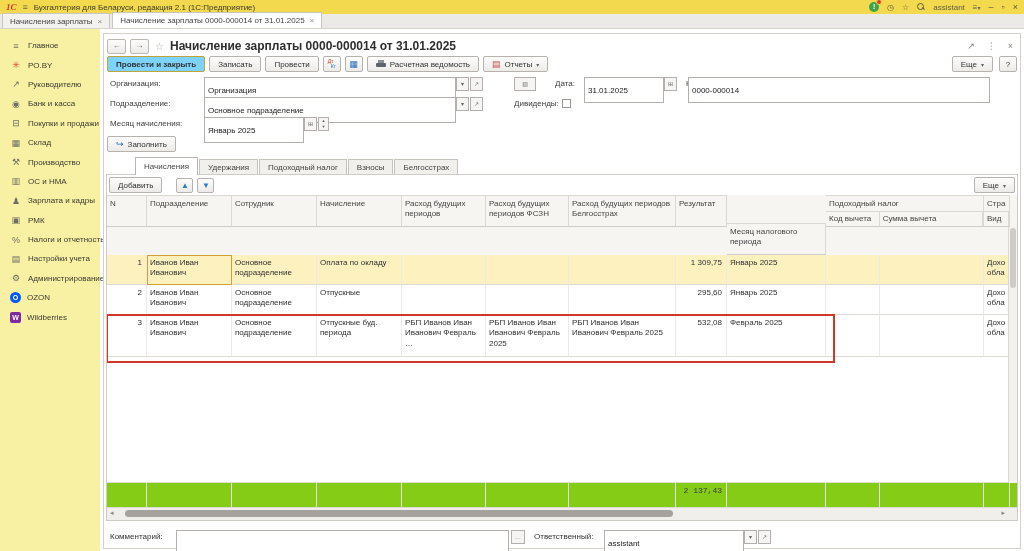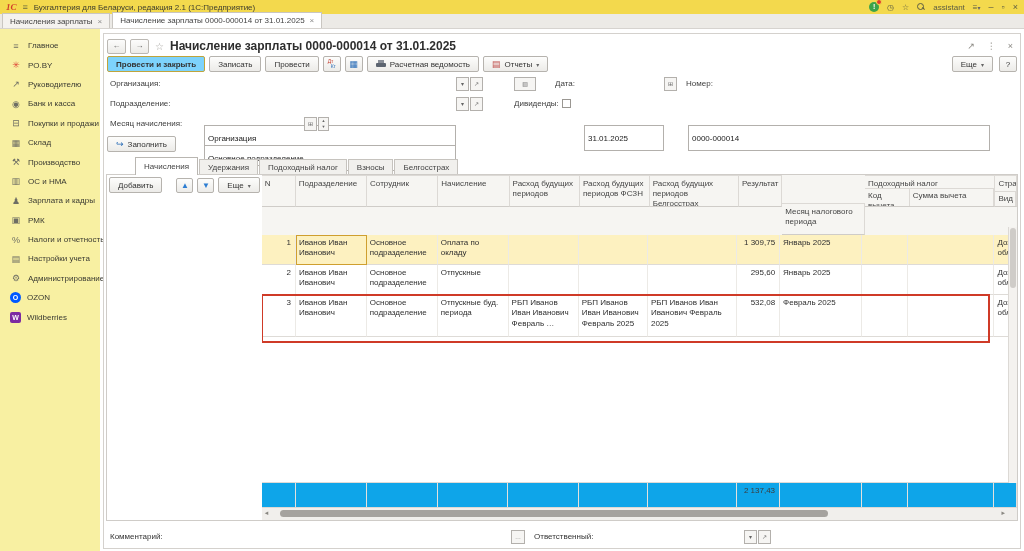"Организация" .inp { margin-top: 48px -> none }
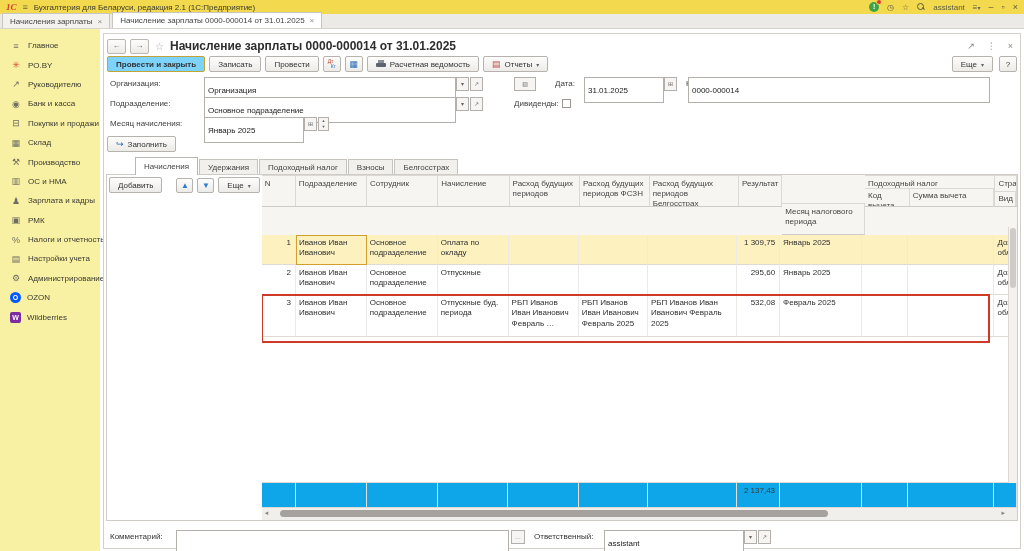"Добавить" .tabpage { flex-direction: row -> column }
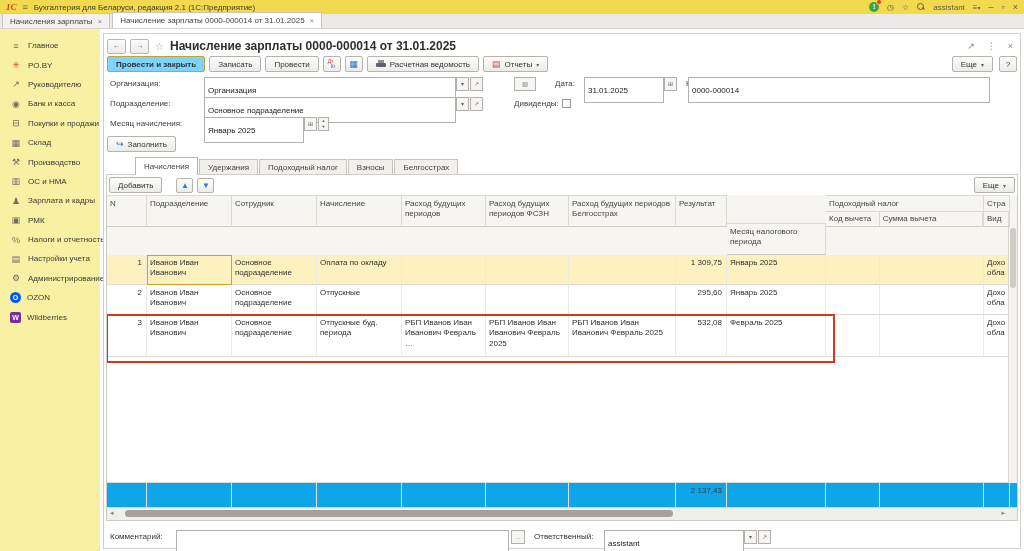"2 137,43" .totals { background: #0ea5e9 -> #84cc16; font-family: none -> Liberation Mono, monospace }
